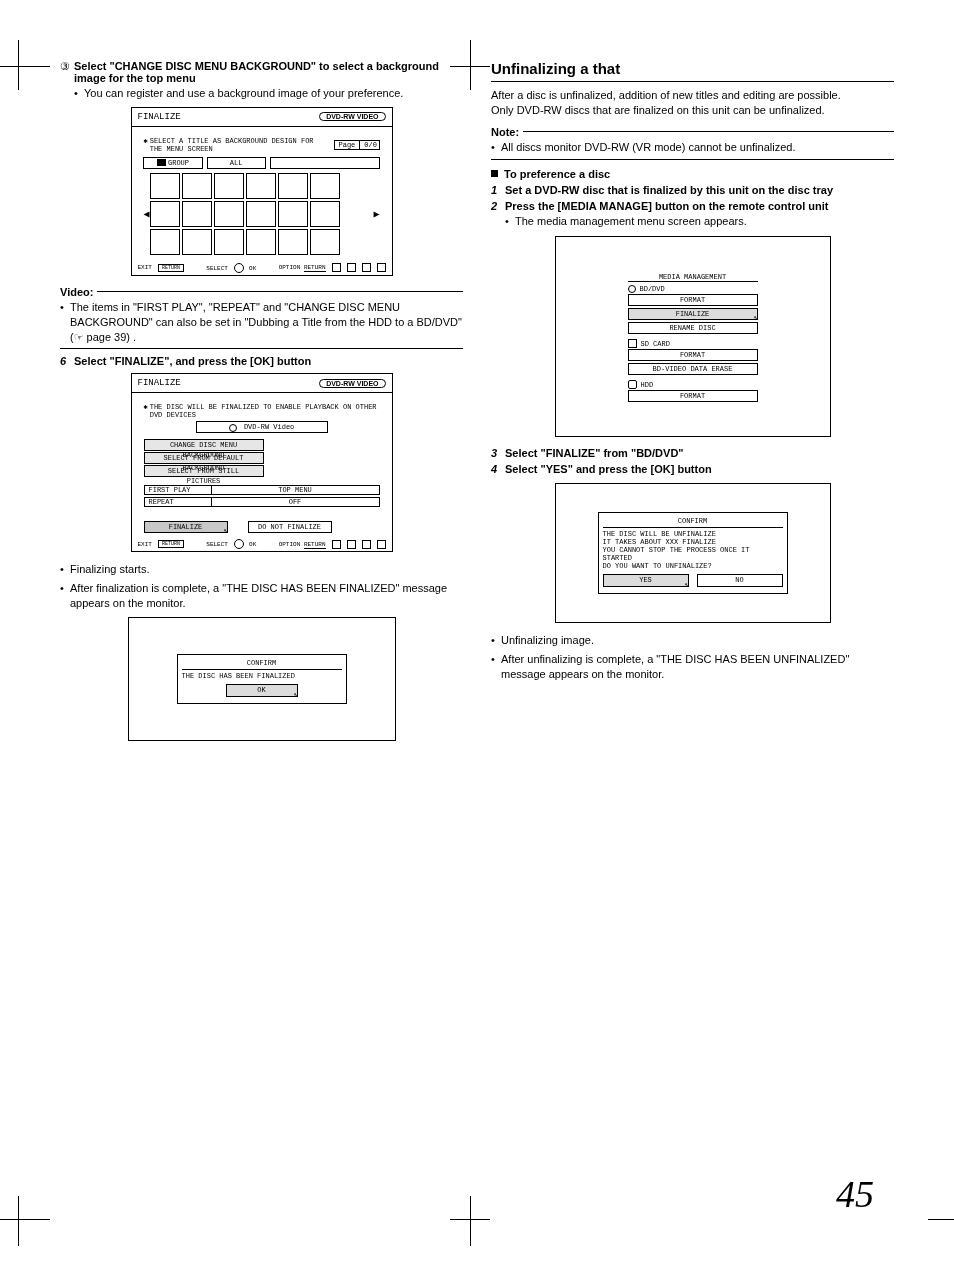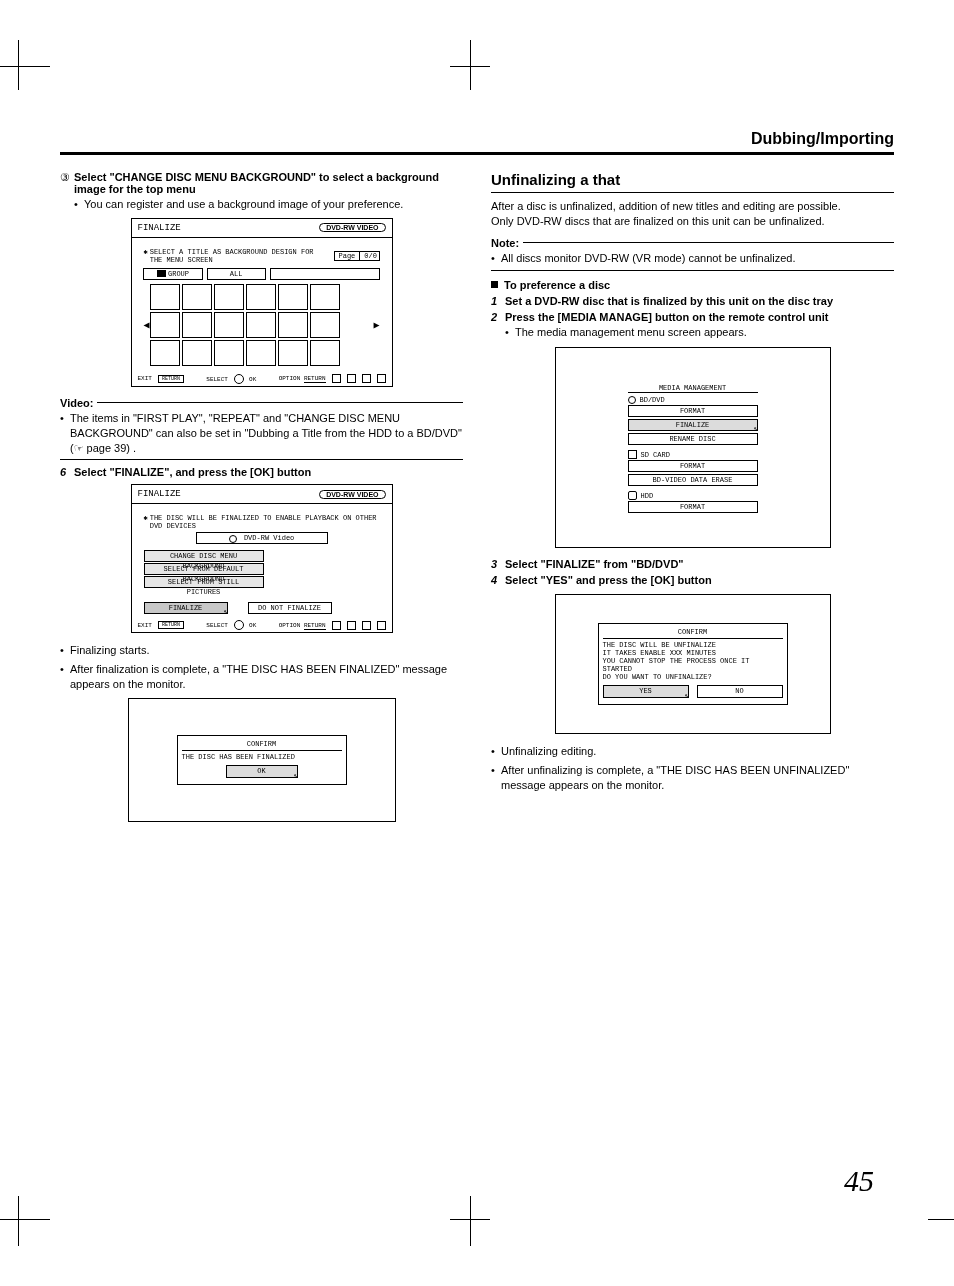"Dubbing/Importing" div.section-title { html: <div>Dubbing/Importing</div> -> none }
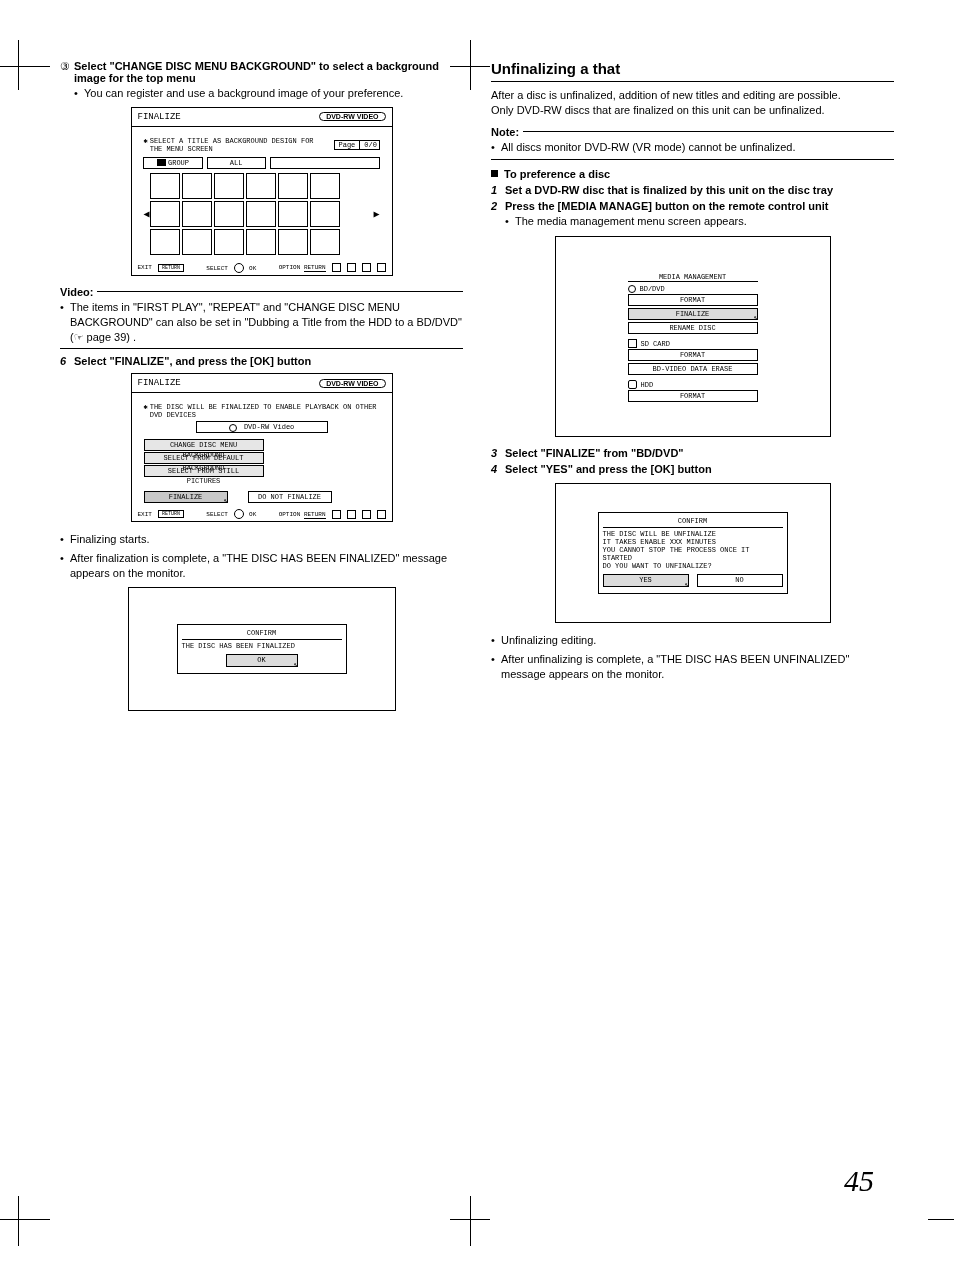"FIRST PLAY" div { html: none -> <div> <div> <span>FIRST PLAY</span> <span>TOP MENU</span> </div> <div> <span>REPEAT</span> <span>OFF</span> </div> </div> }
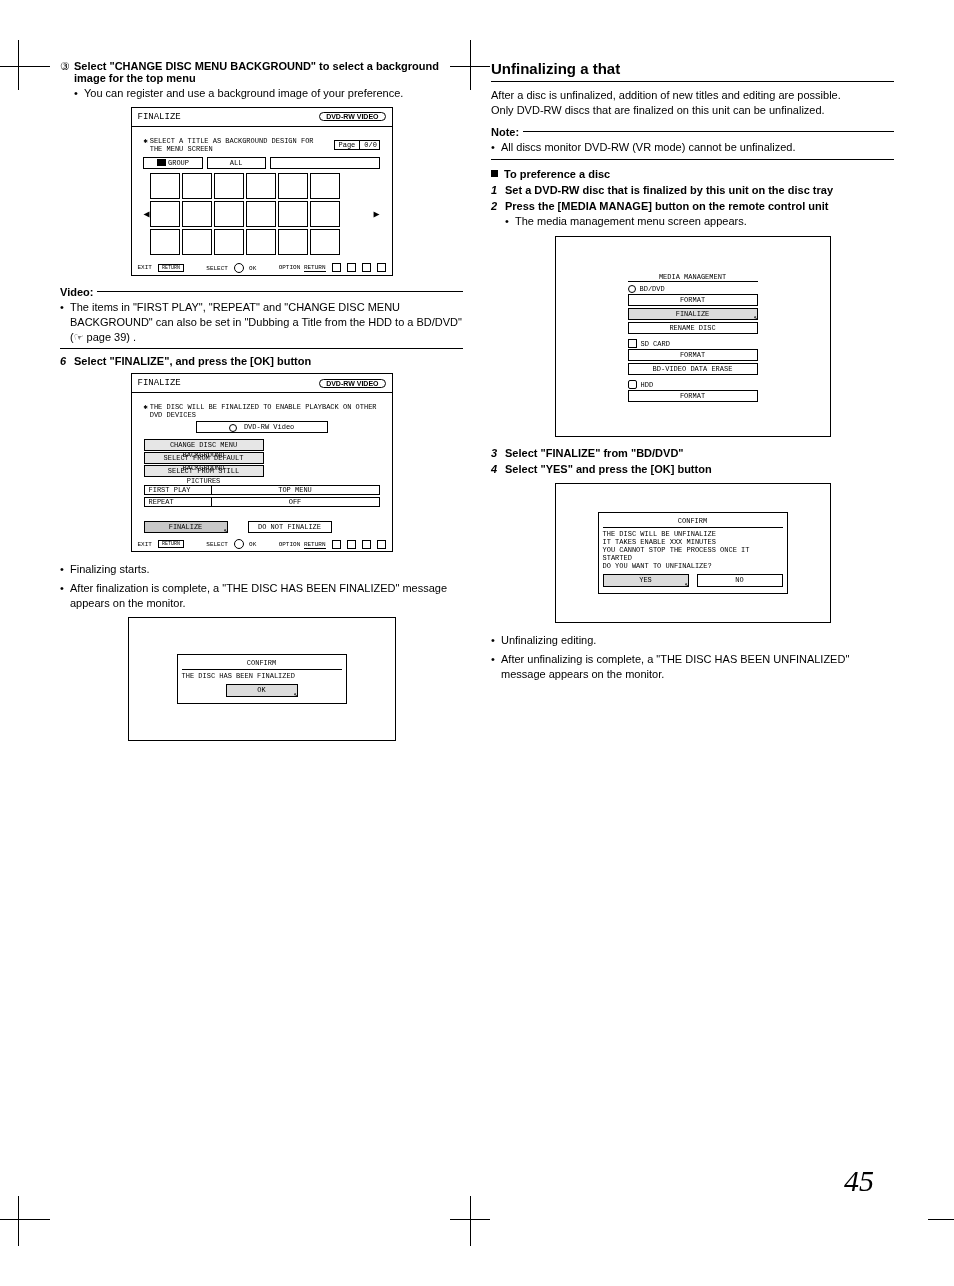"IT TAKES ENABLE XXX MINUTES" div { text: ENABLE XXX MINUTES -> ABOUT XXX FINALIZE }
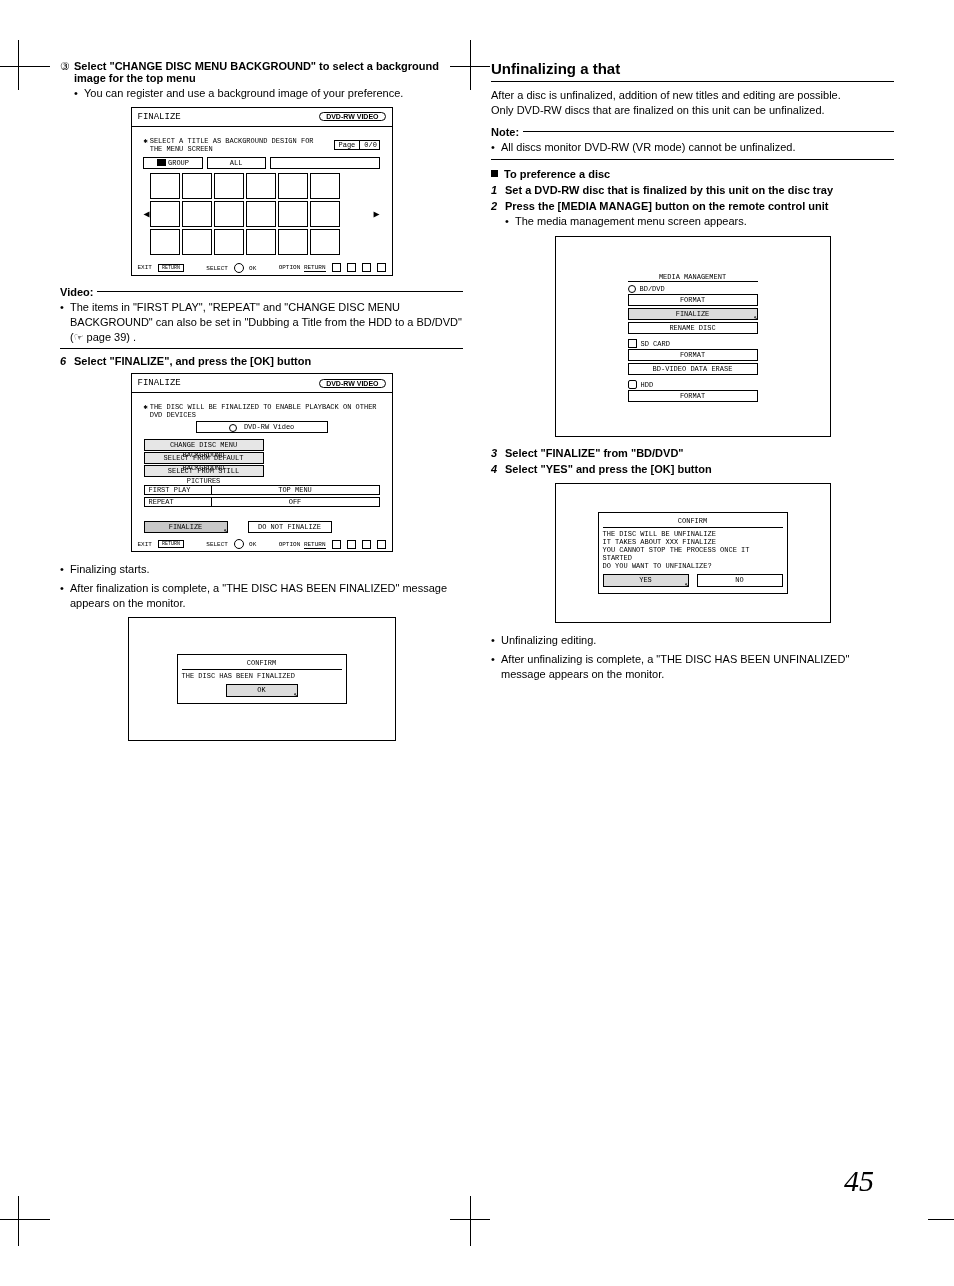"Unfinalizing editing." div { text: editing -> image }
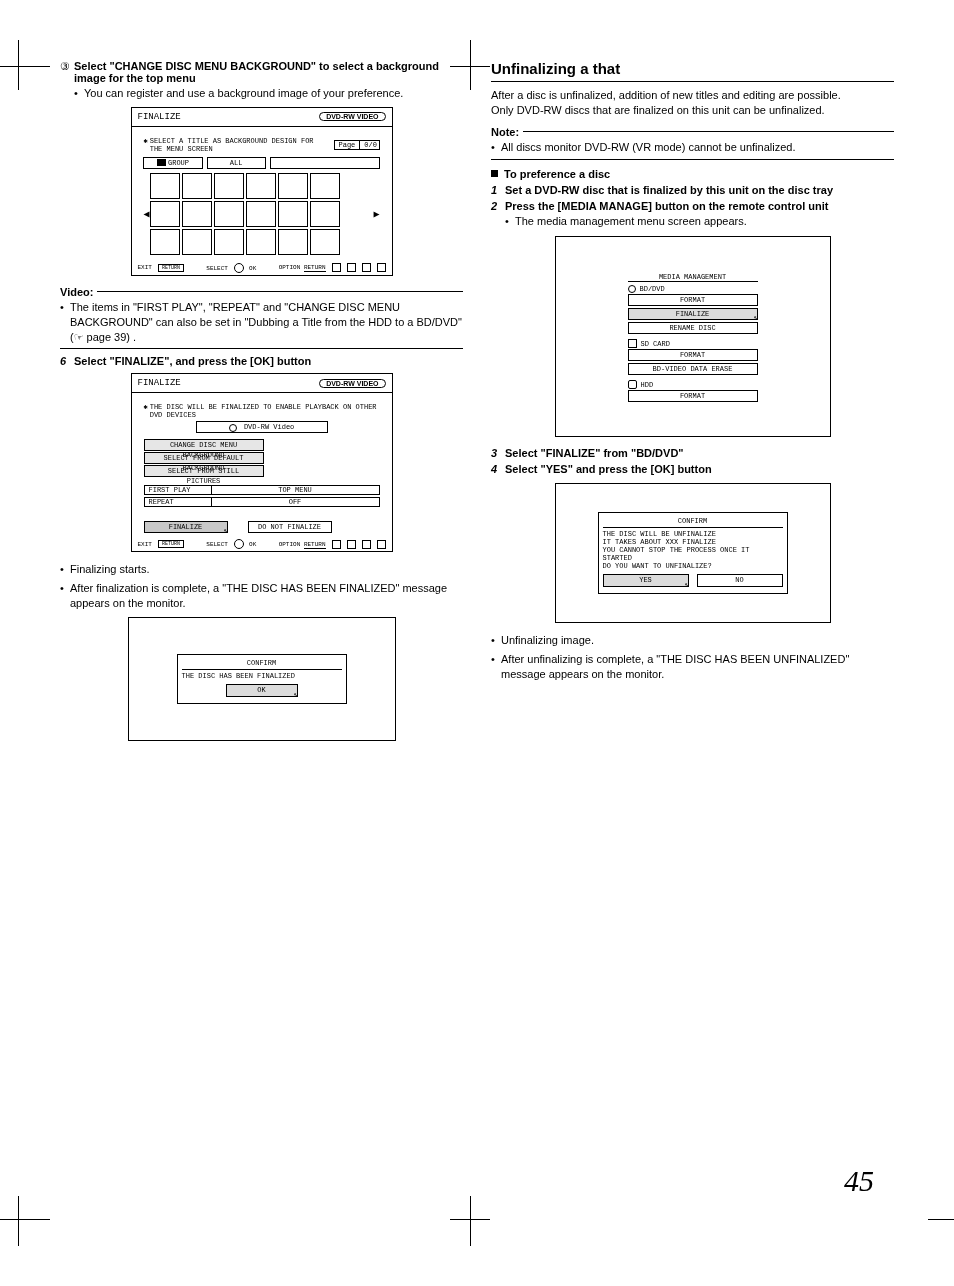"45" .page-no { bottom: 88px -> 70px; font-size: 30px -> 38px }
